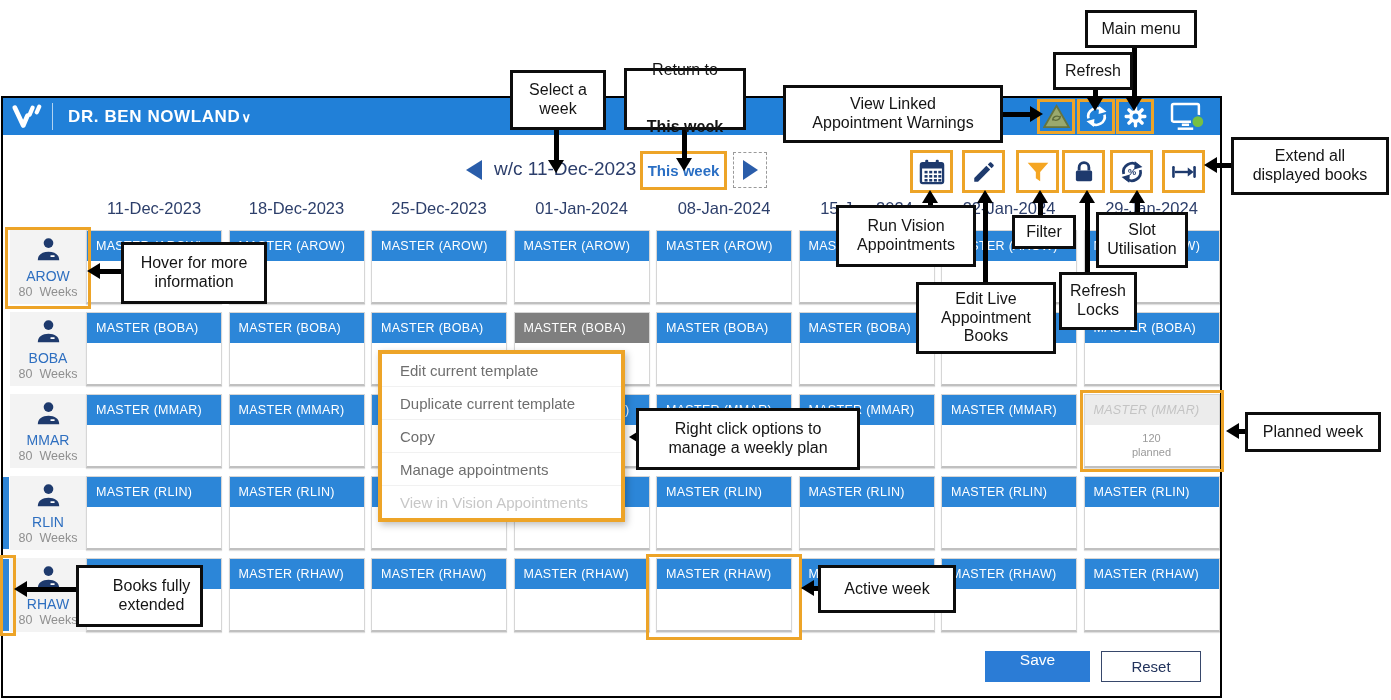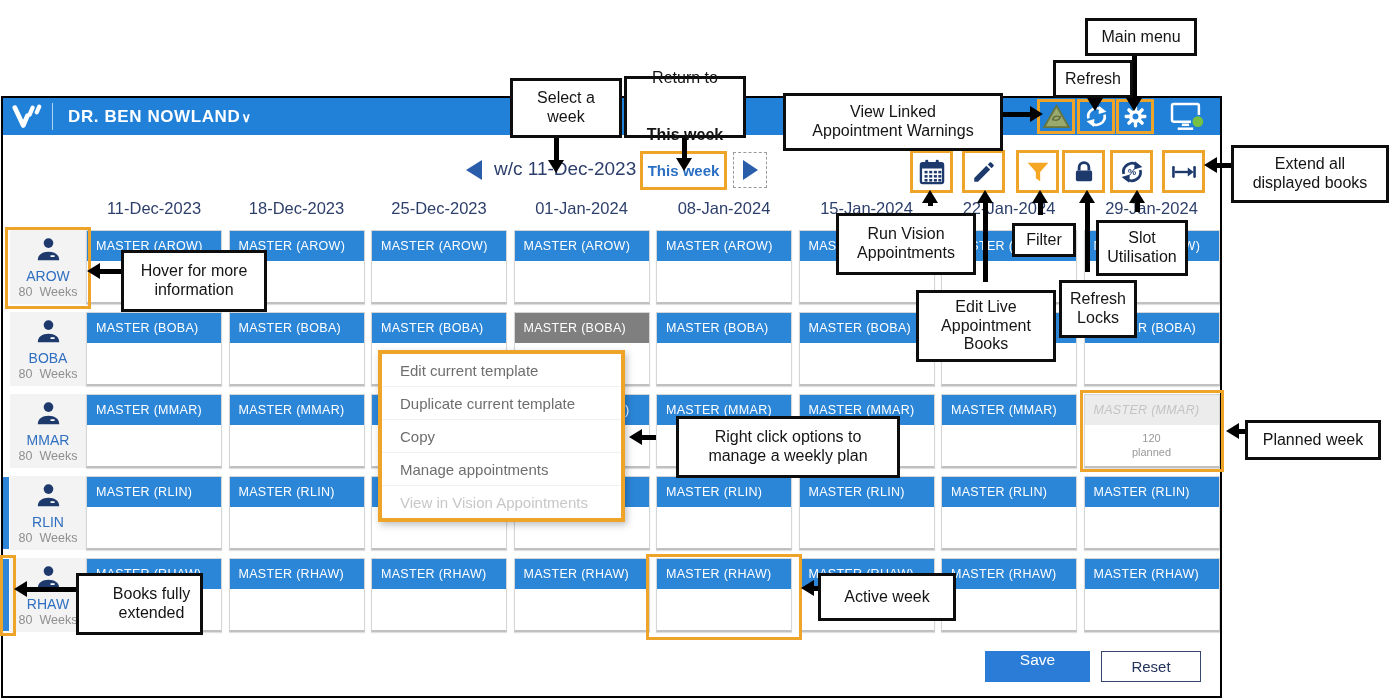"Main menu" .callout { margin-top: 8px -> none }
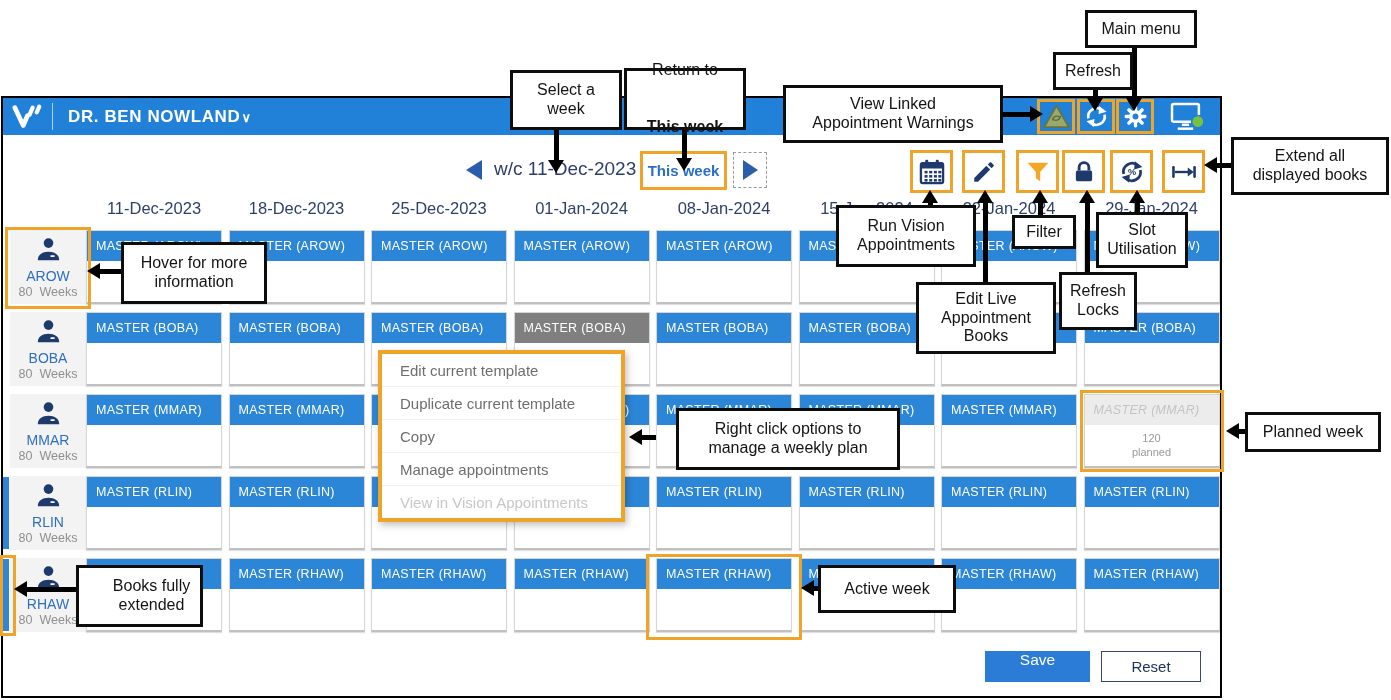"Select a" div.abs { width: 112px -> 96px }
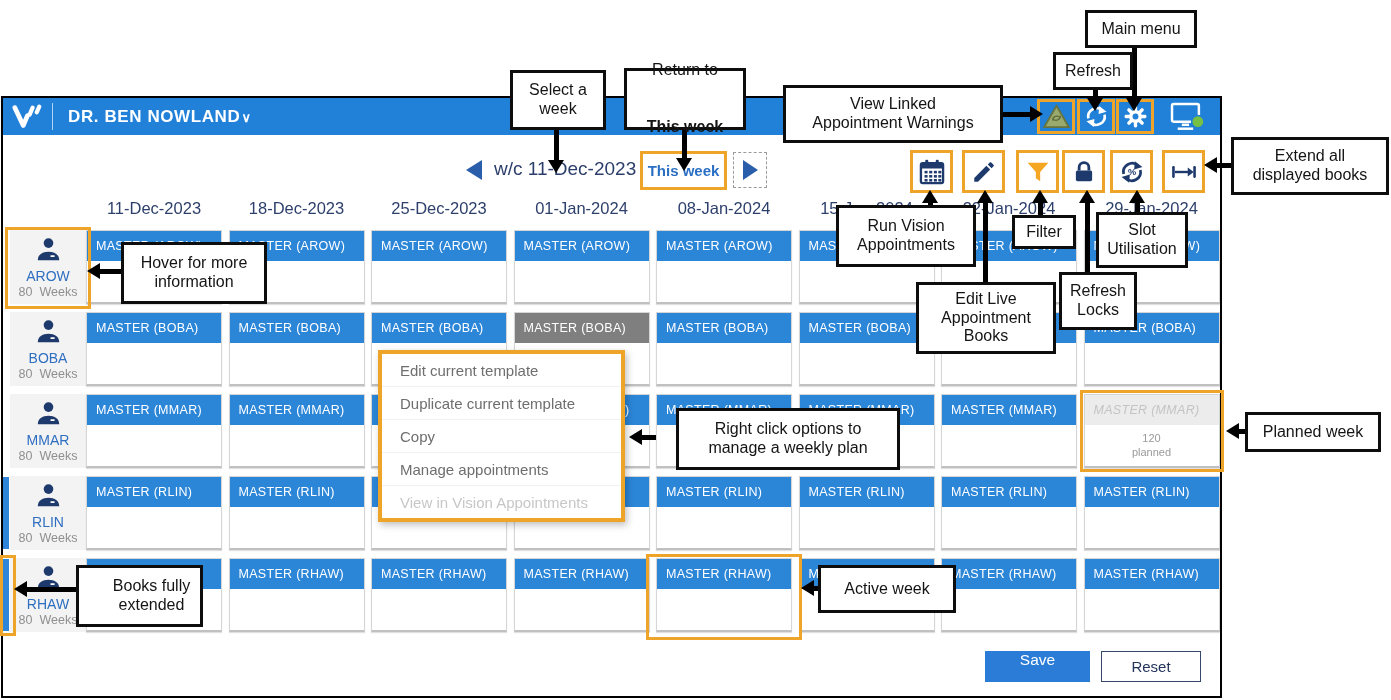"Right click options to" div.abs { left: 676px -> 636px }
